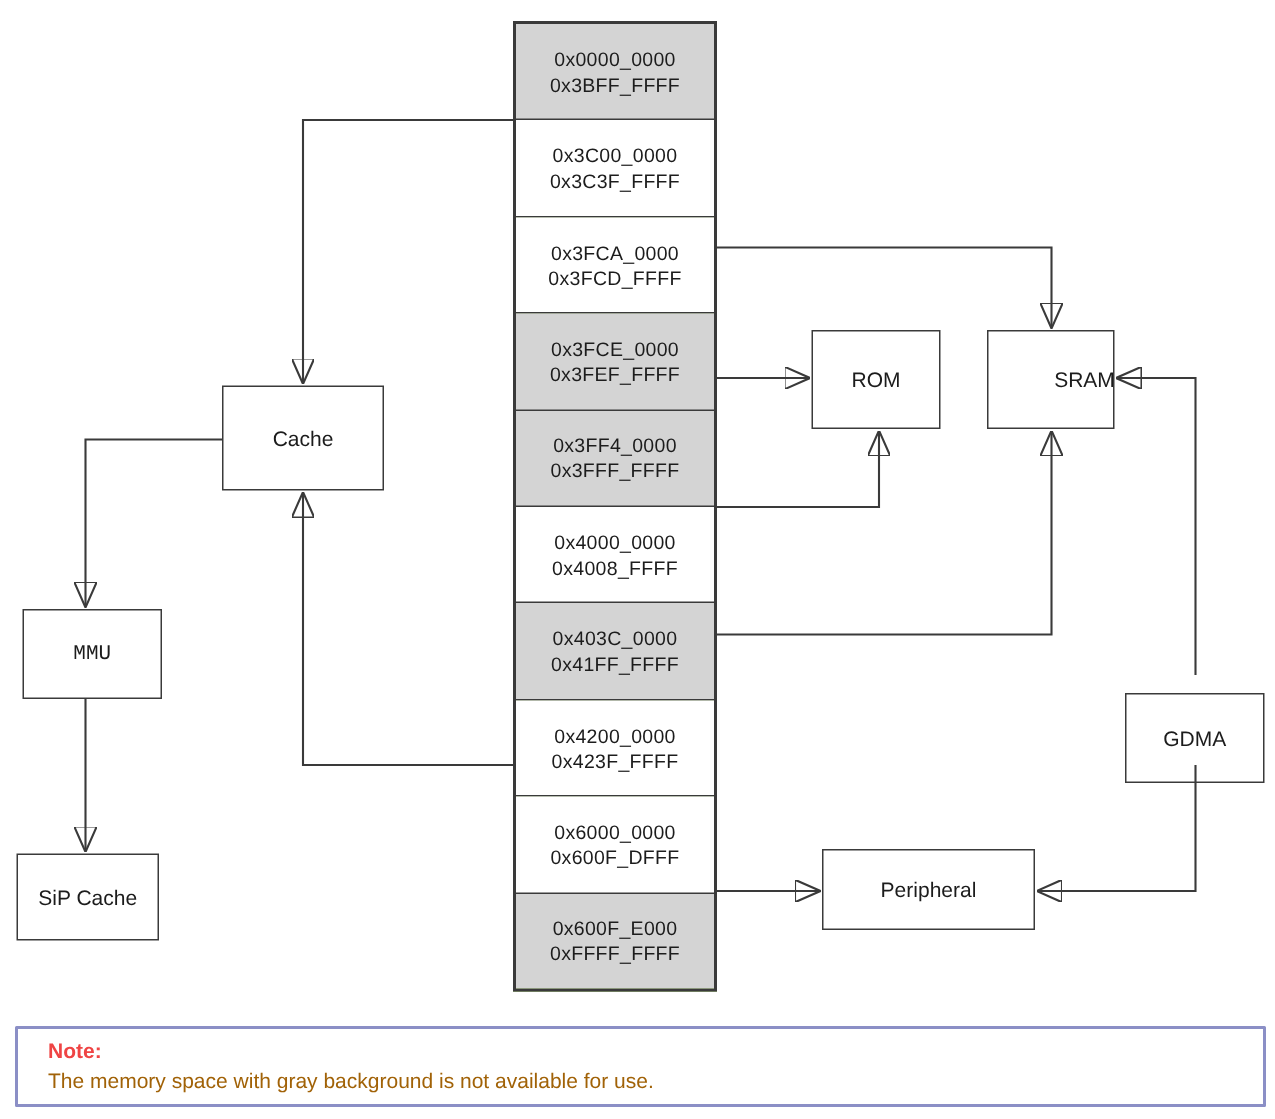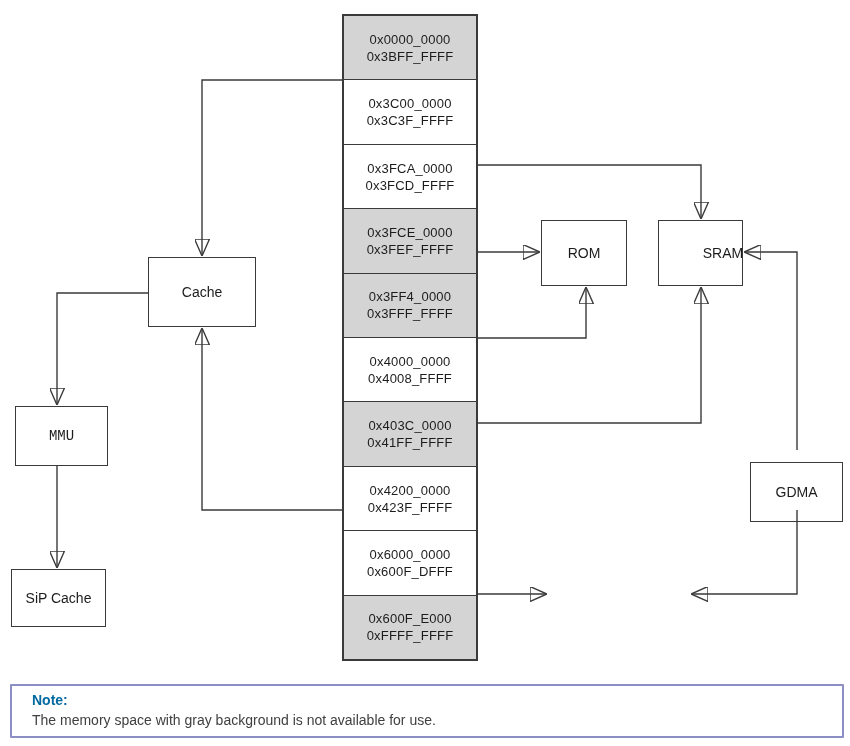"Peripheral" div.block { html: none -> <div> <span>Peripheral</span> </div> }
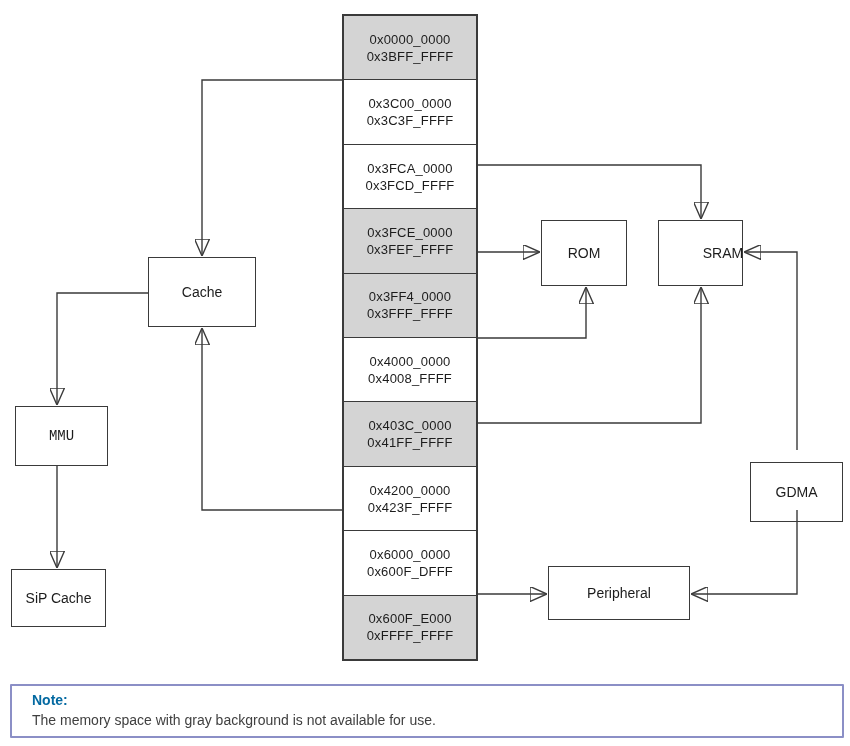"Note:" .note-title { color: #0369a1 -> #ef4444 }
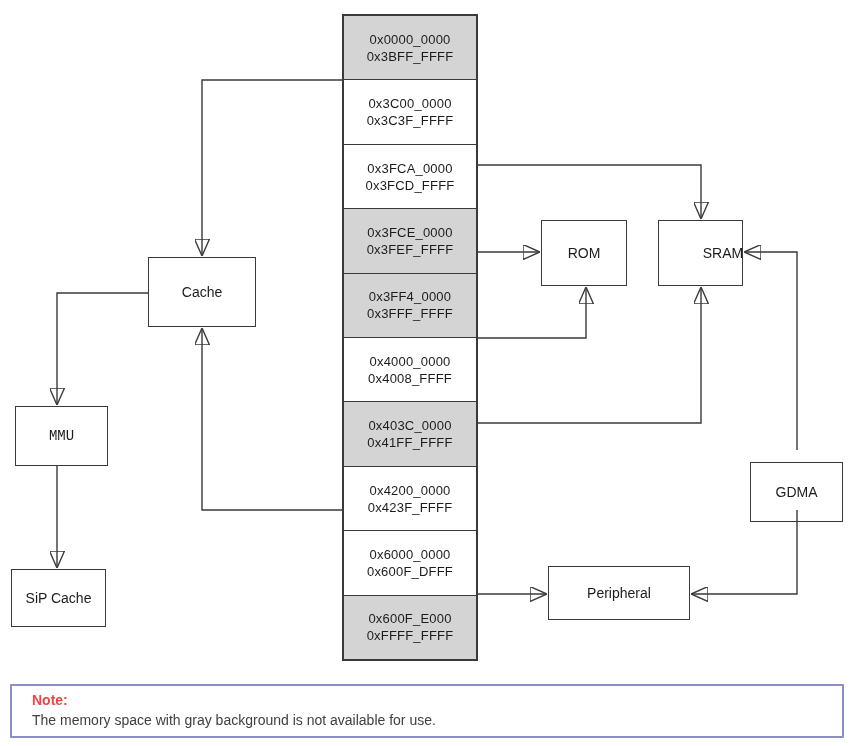"The memory space with gray" .note-body { color: #404040 -> #a16207 }
